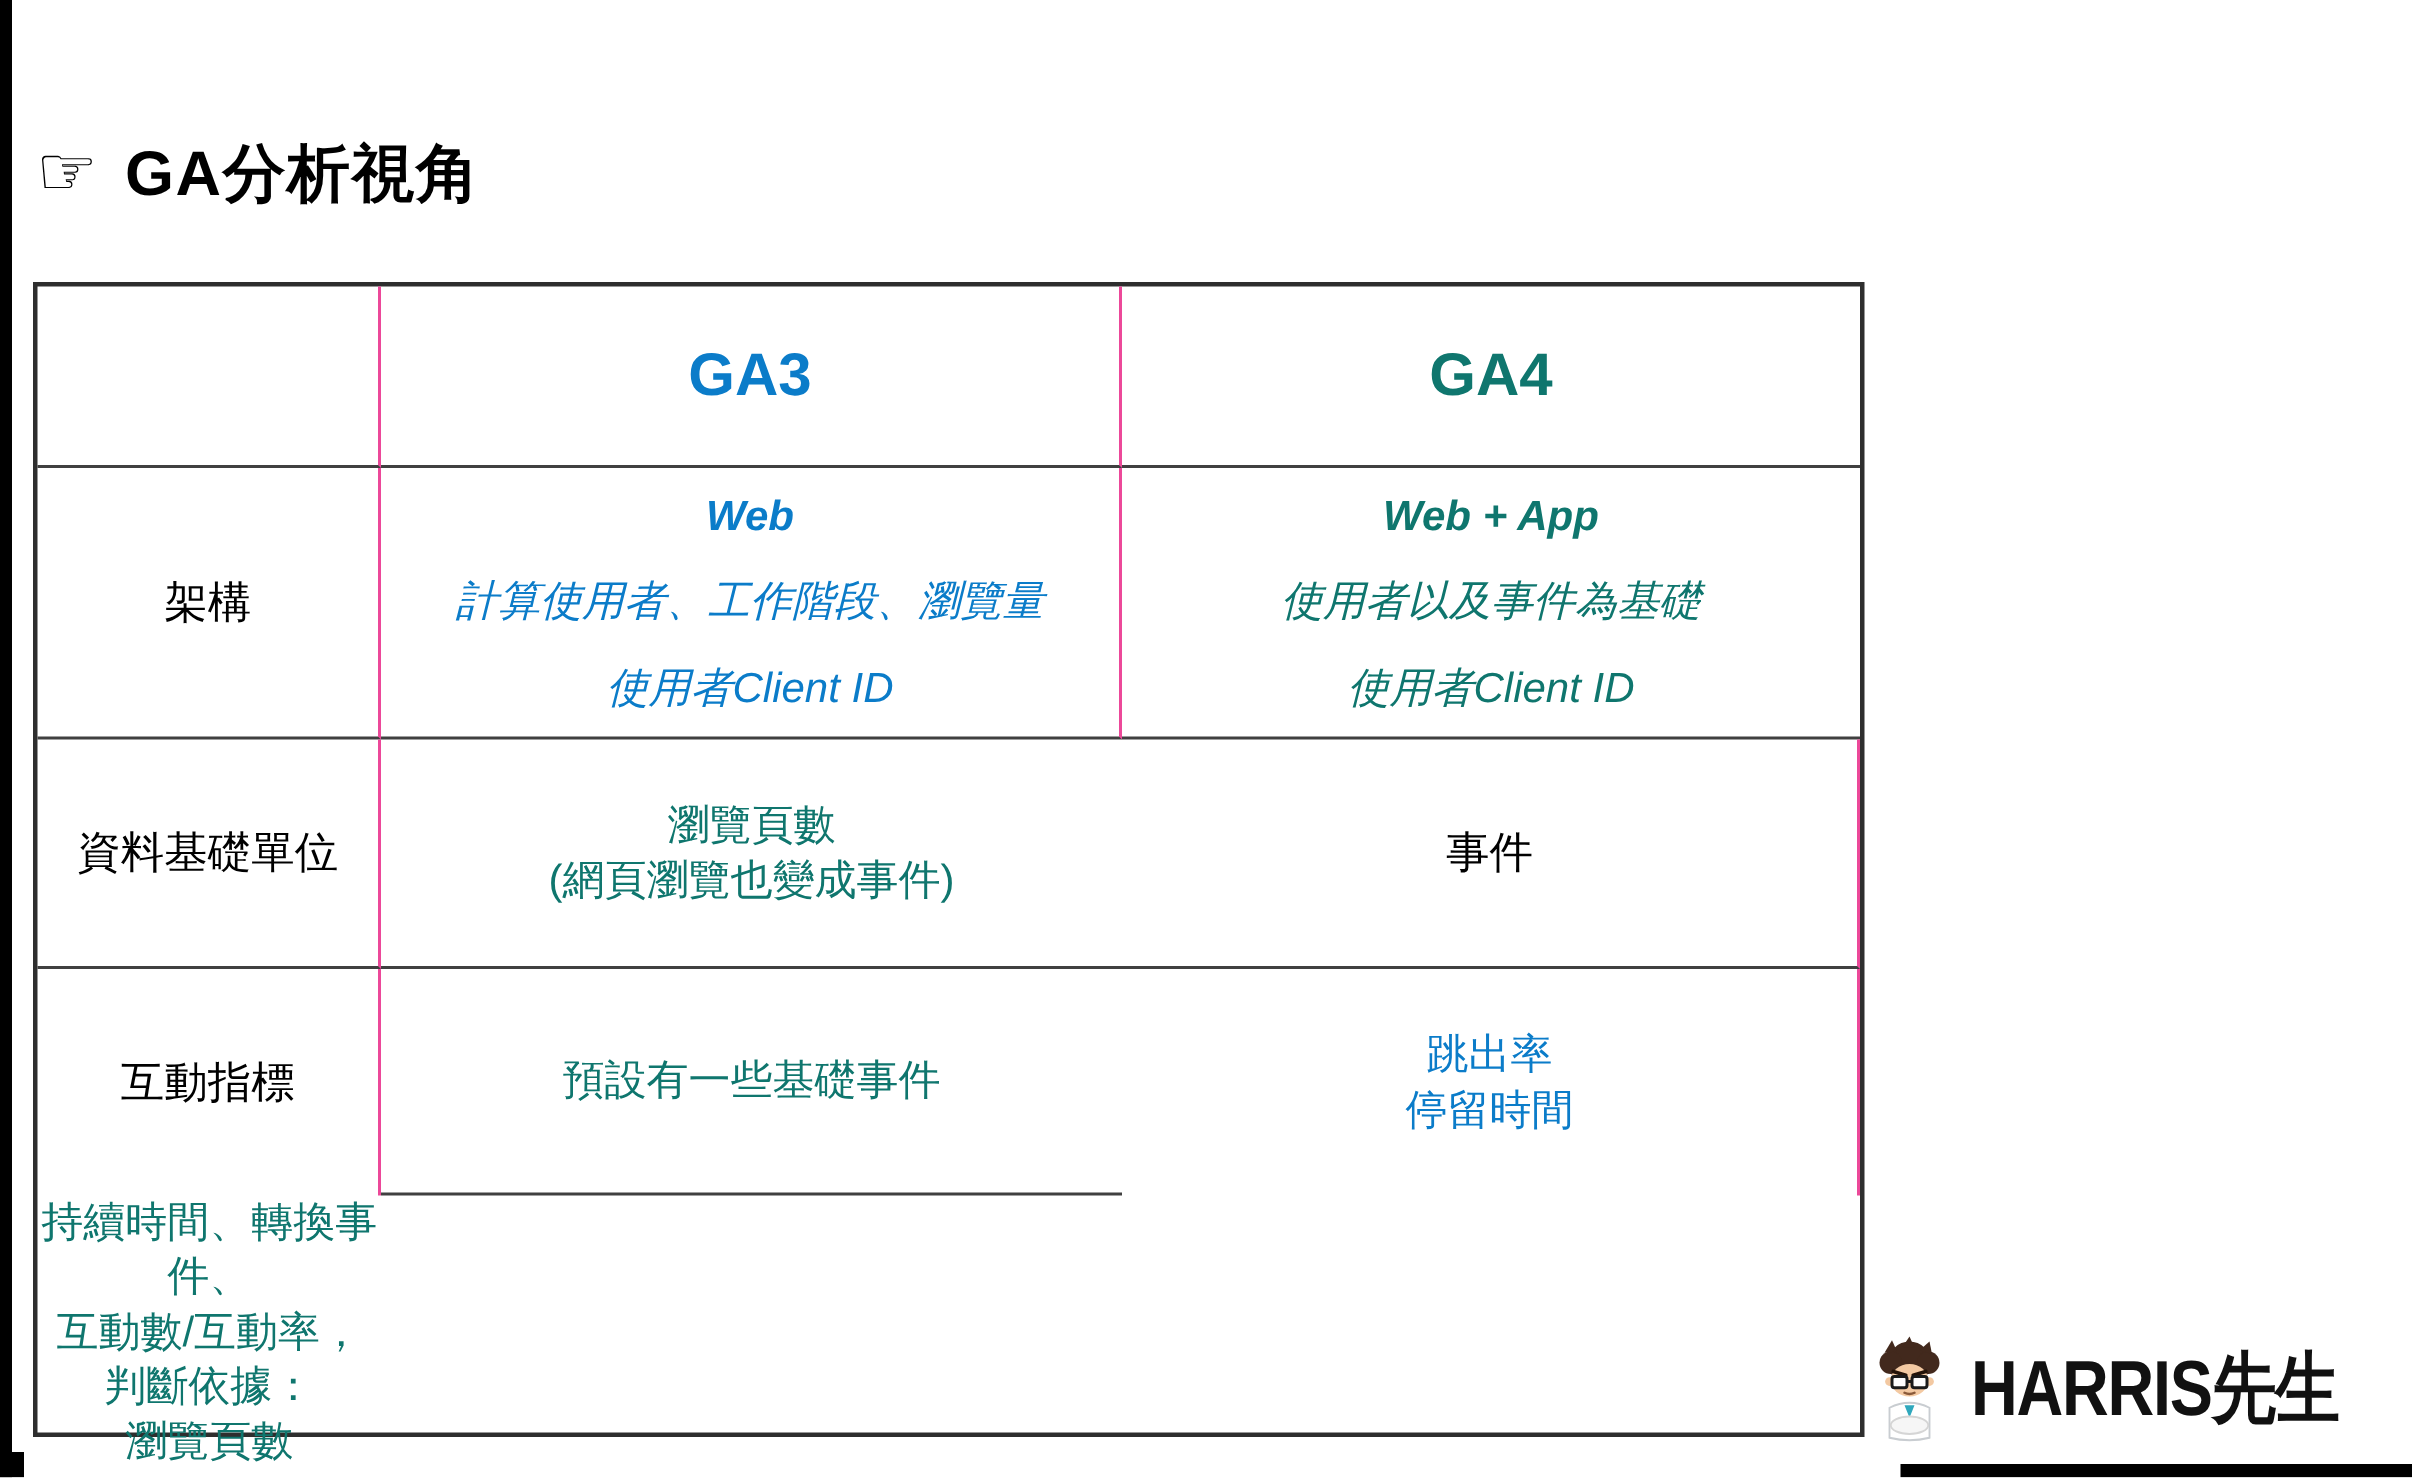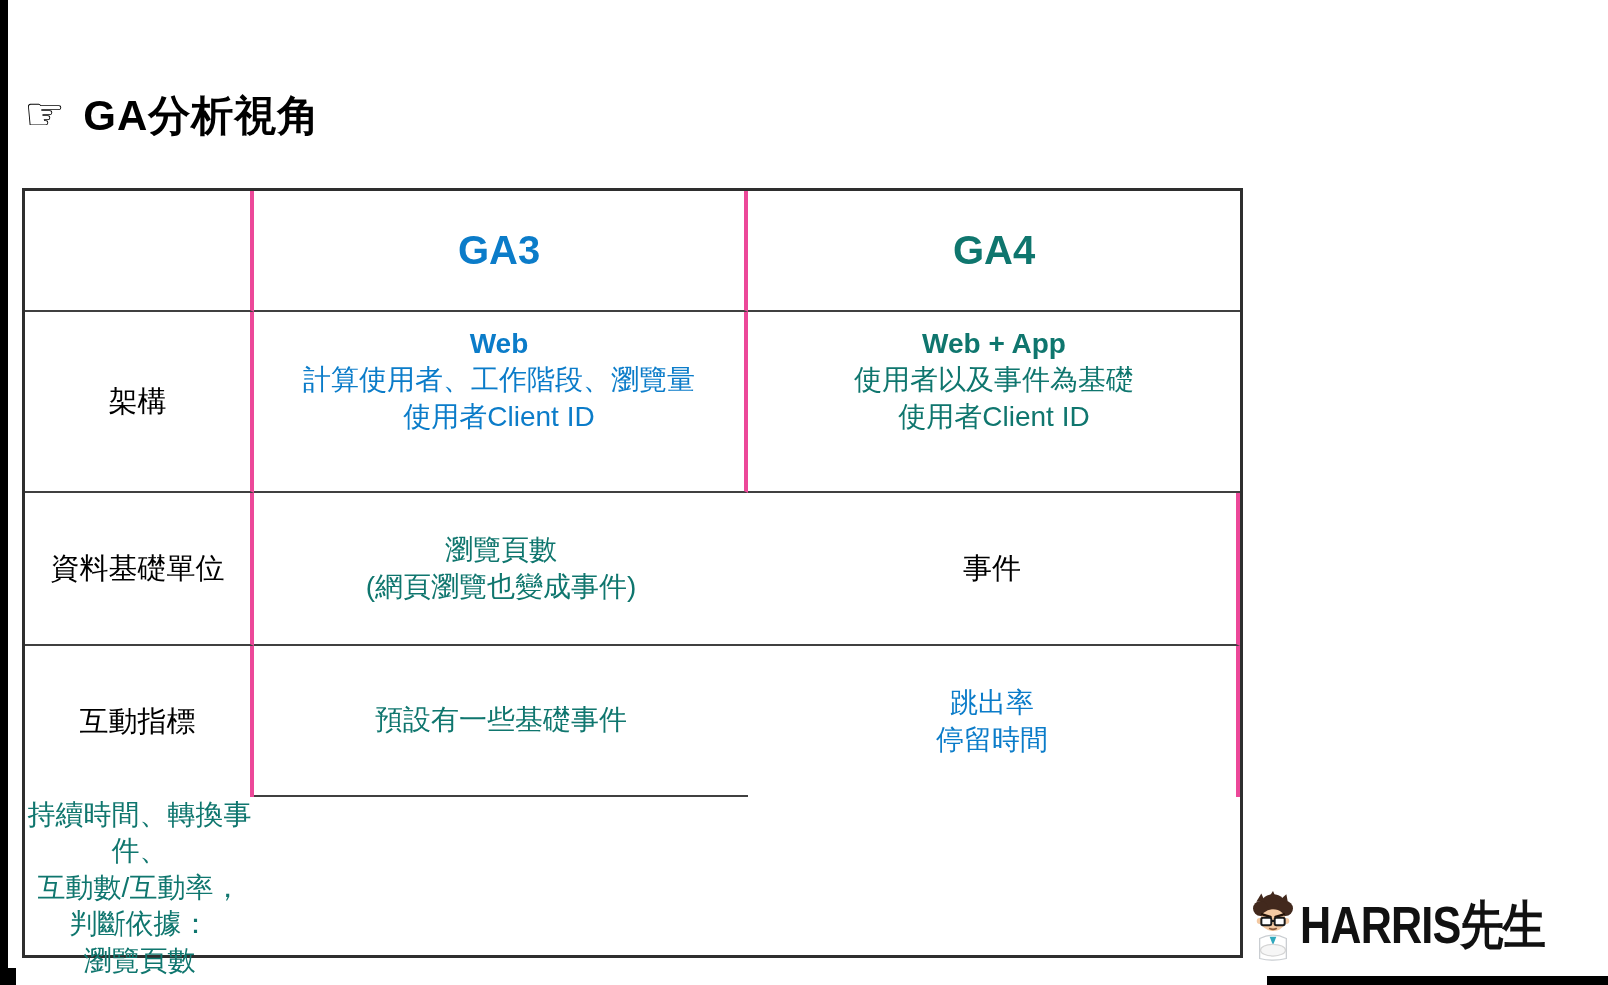"GA3" .cell { border-right: 4px solid #ec4899 -> 2px solid #ec4899 }
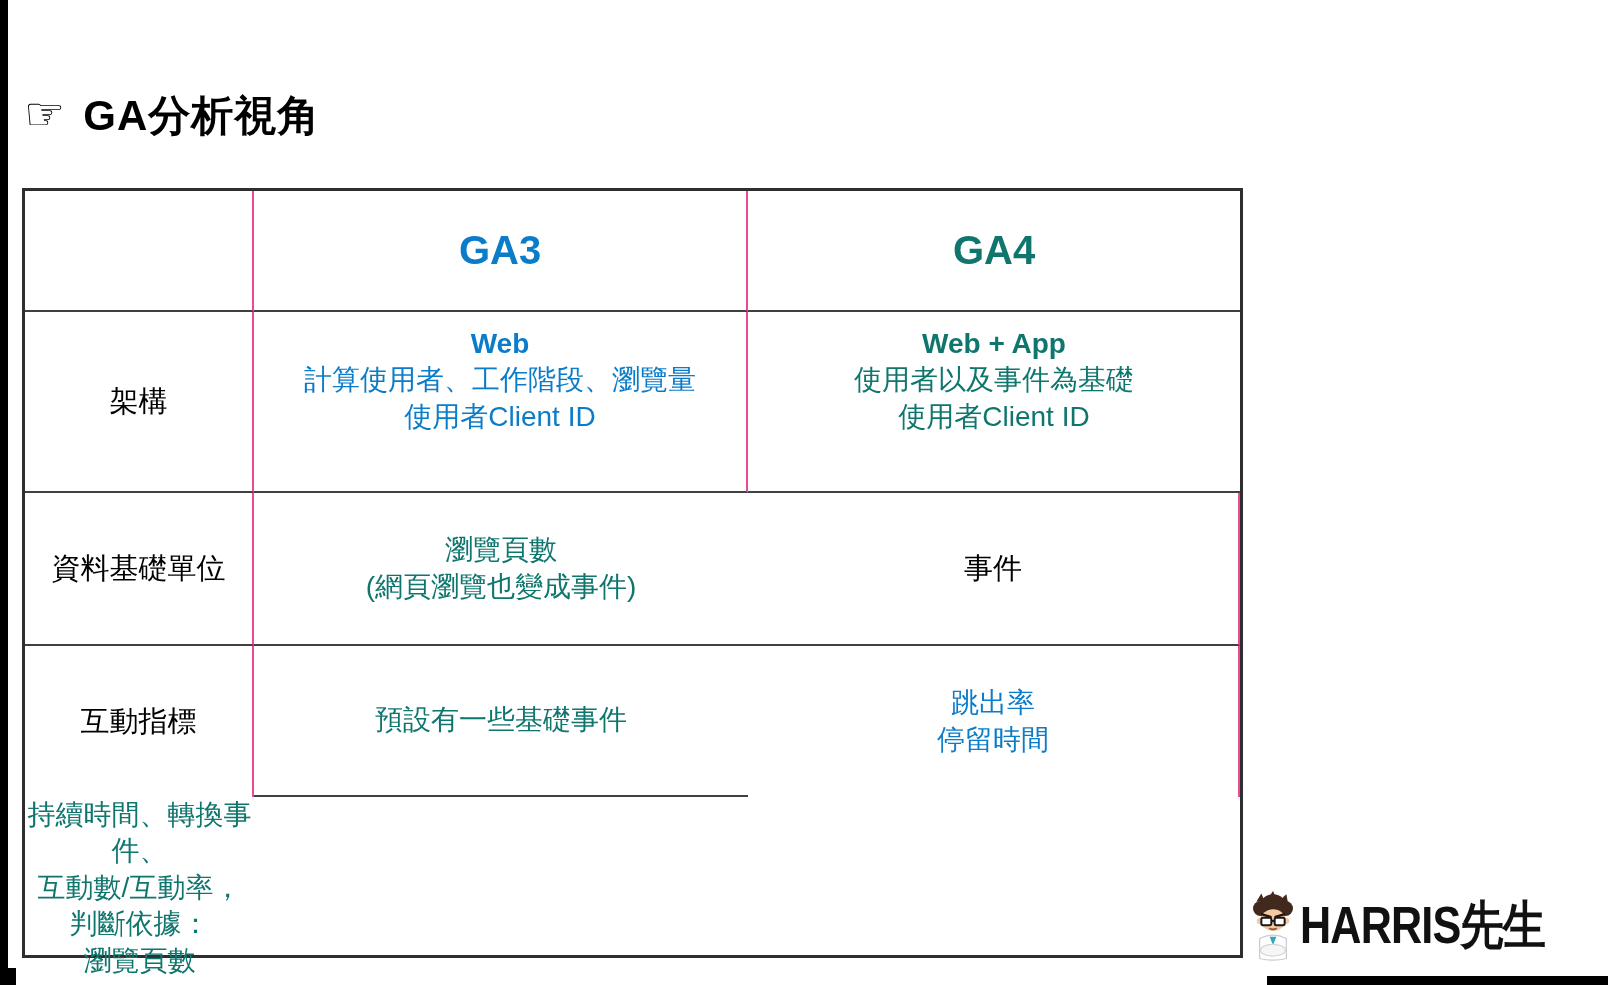"Web" .spread { font-style: none -> italic; justify-content: flex-start -> space-between }
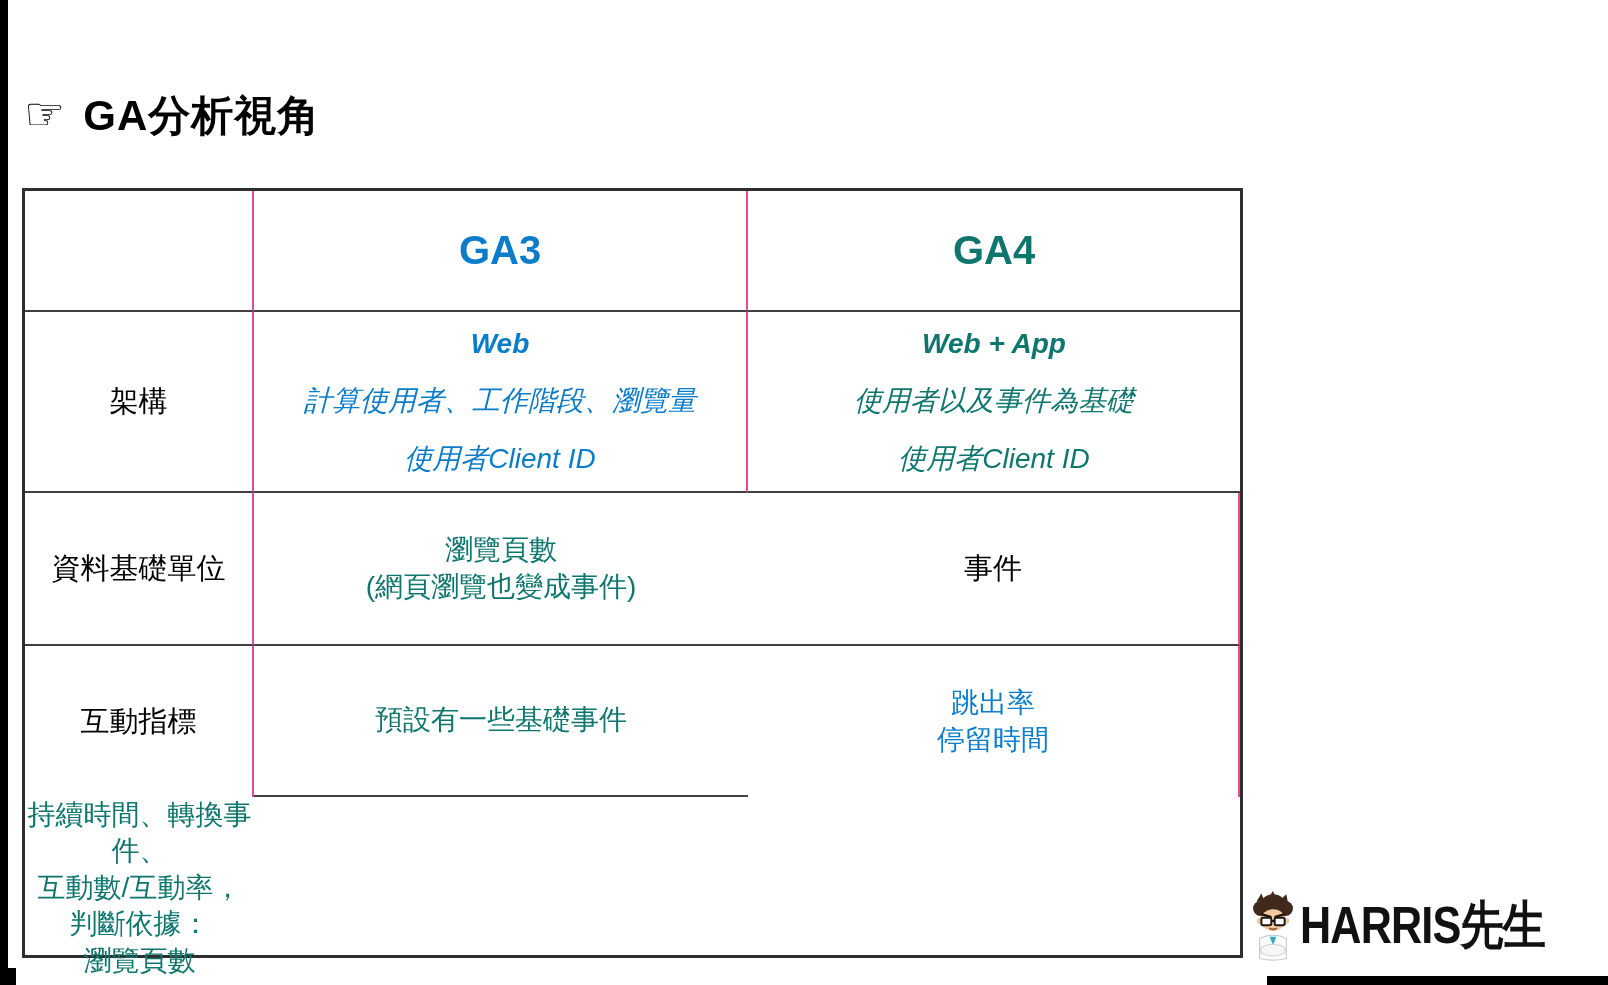"HARRIS先生" .brand { gap: 2px -> 16px }
